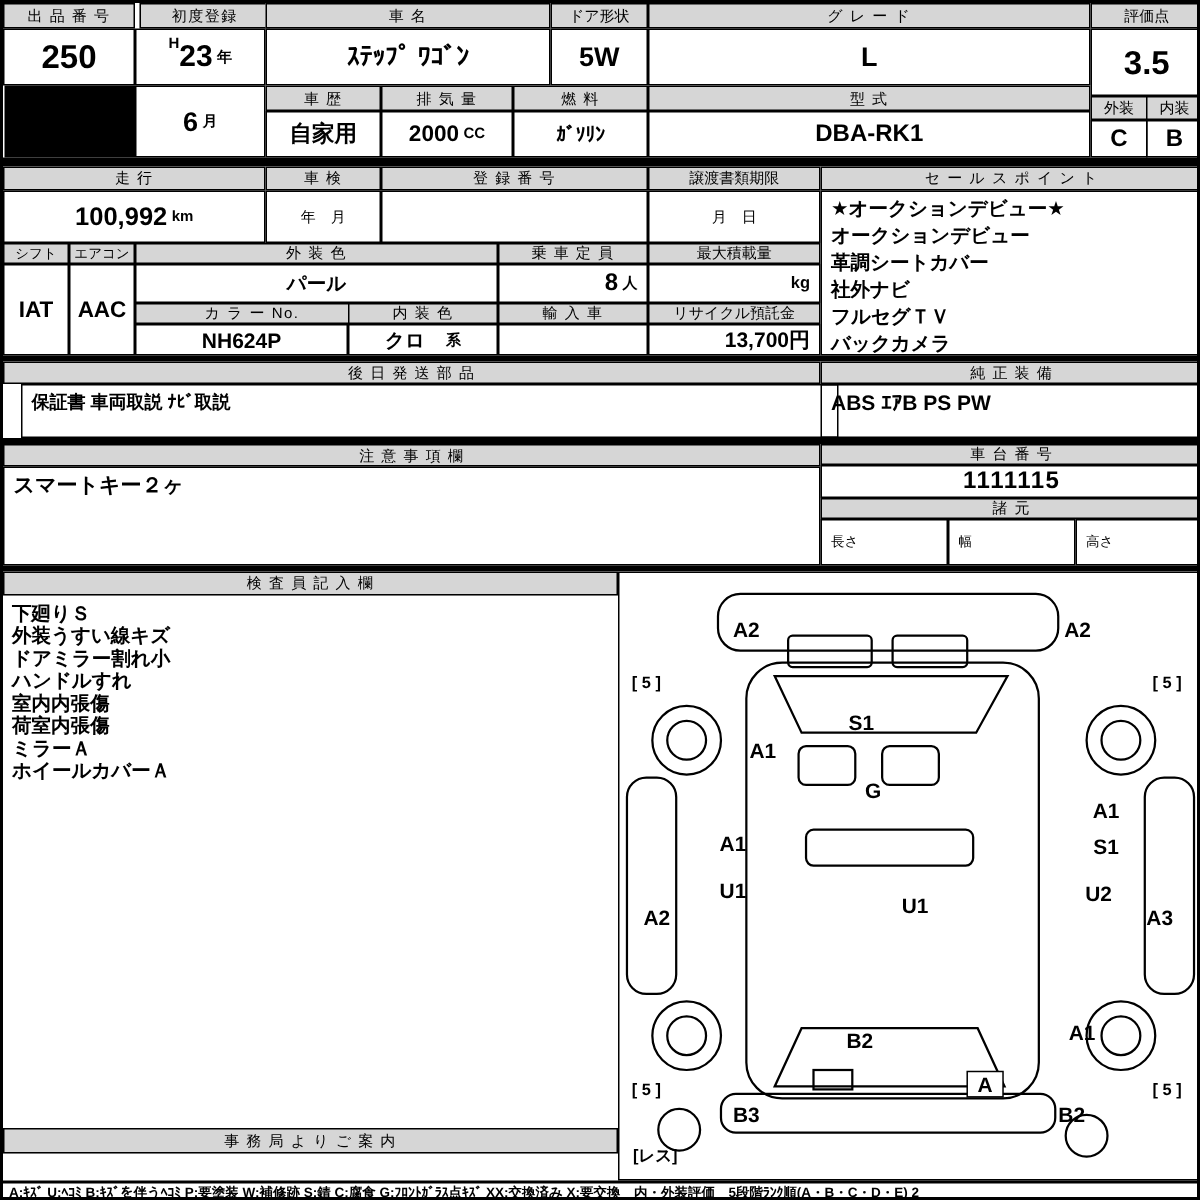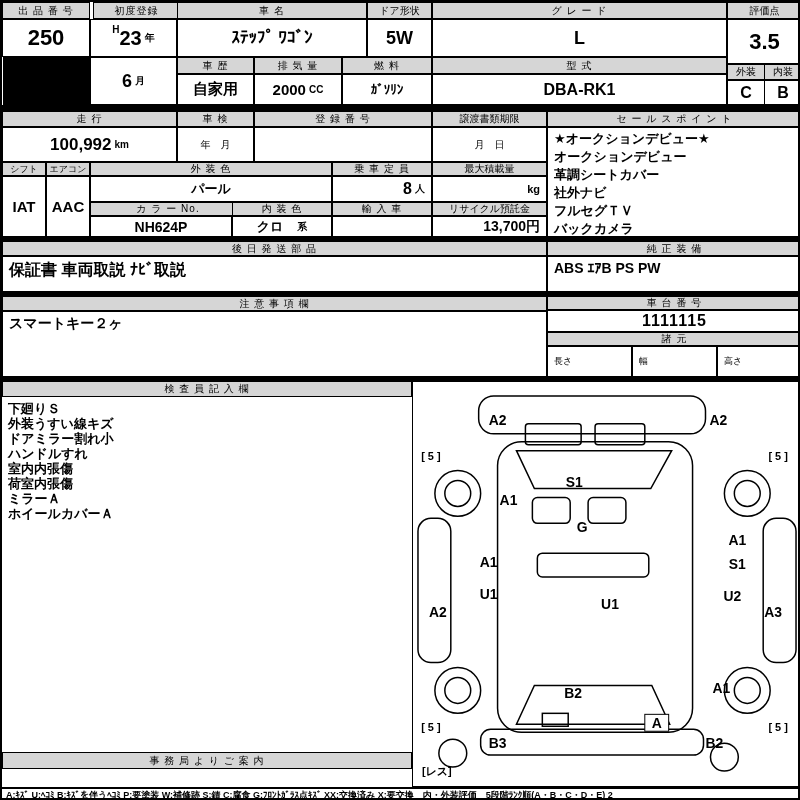"保証書 車両取説 ﾅﾋﾞ取説" div.cell { font-size: 16px -> 12px; left: 0 -> 12px }
